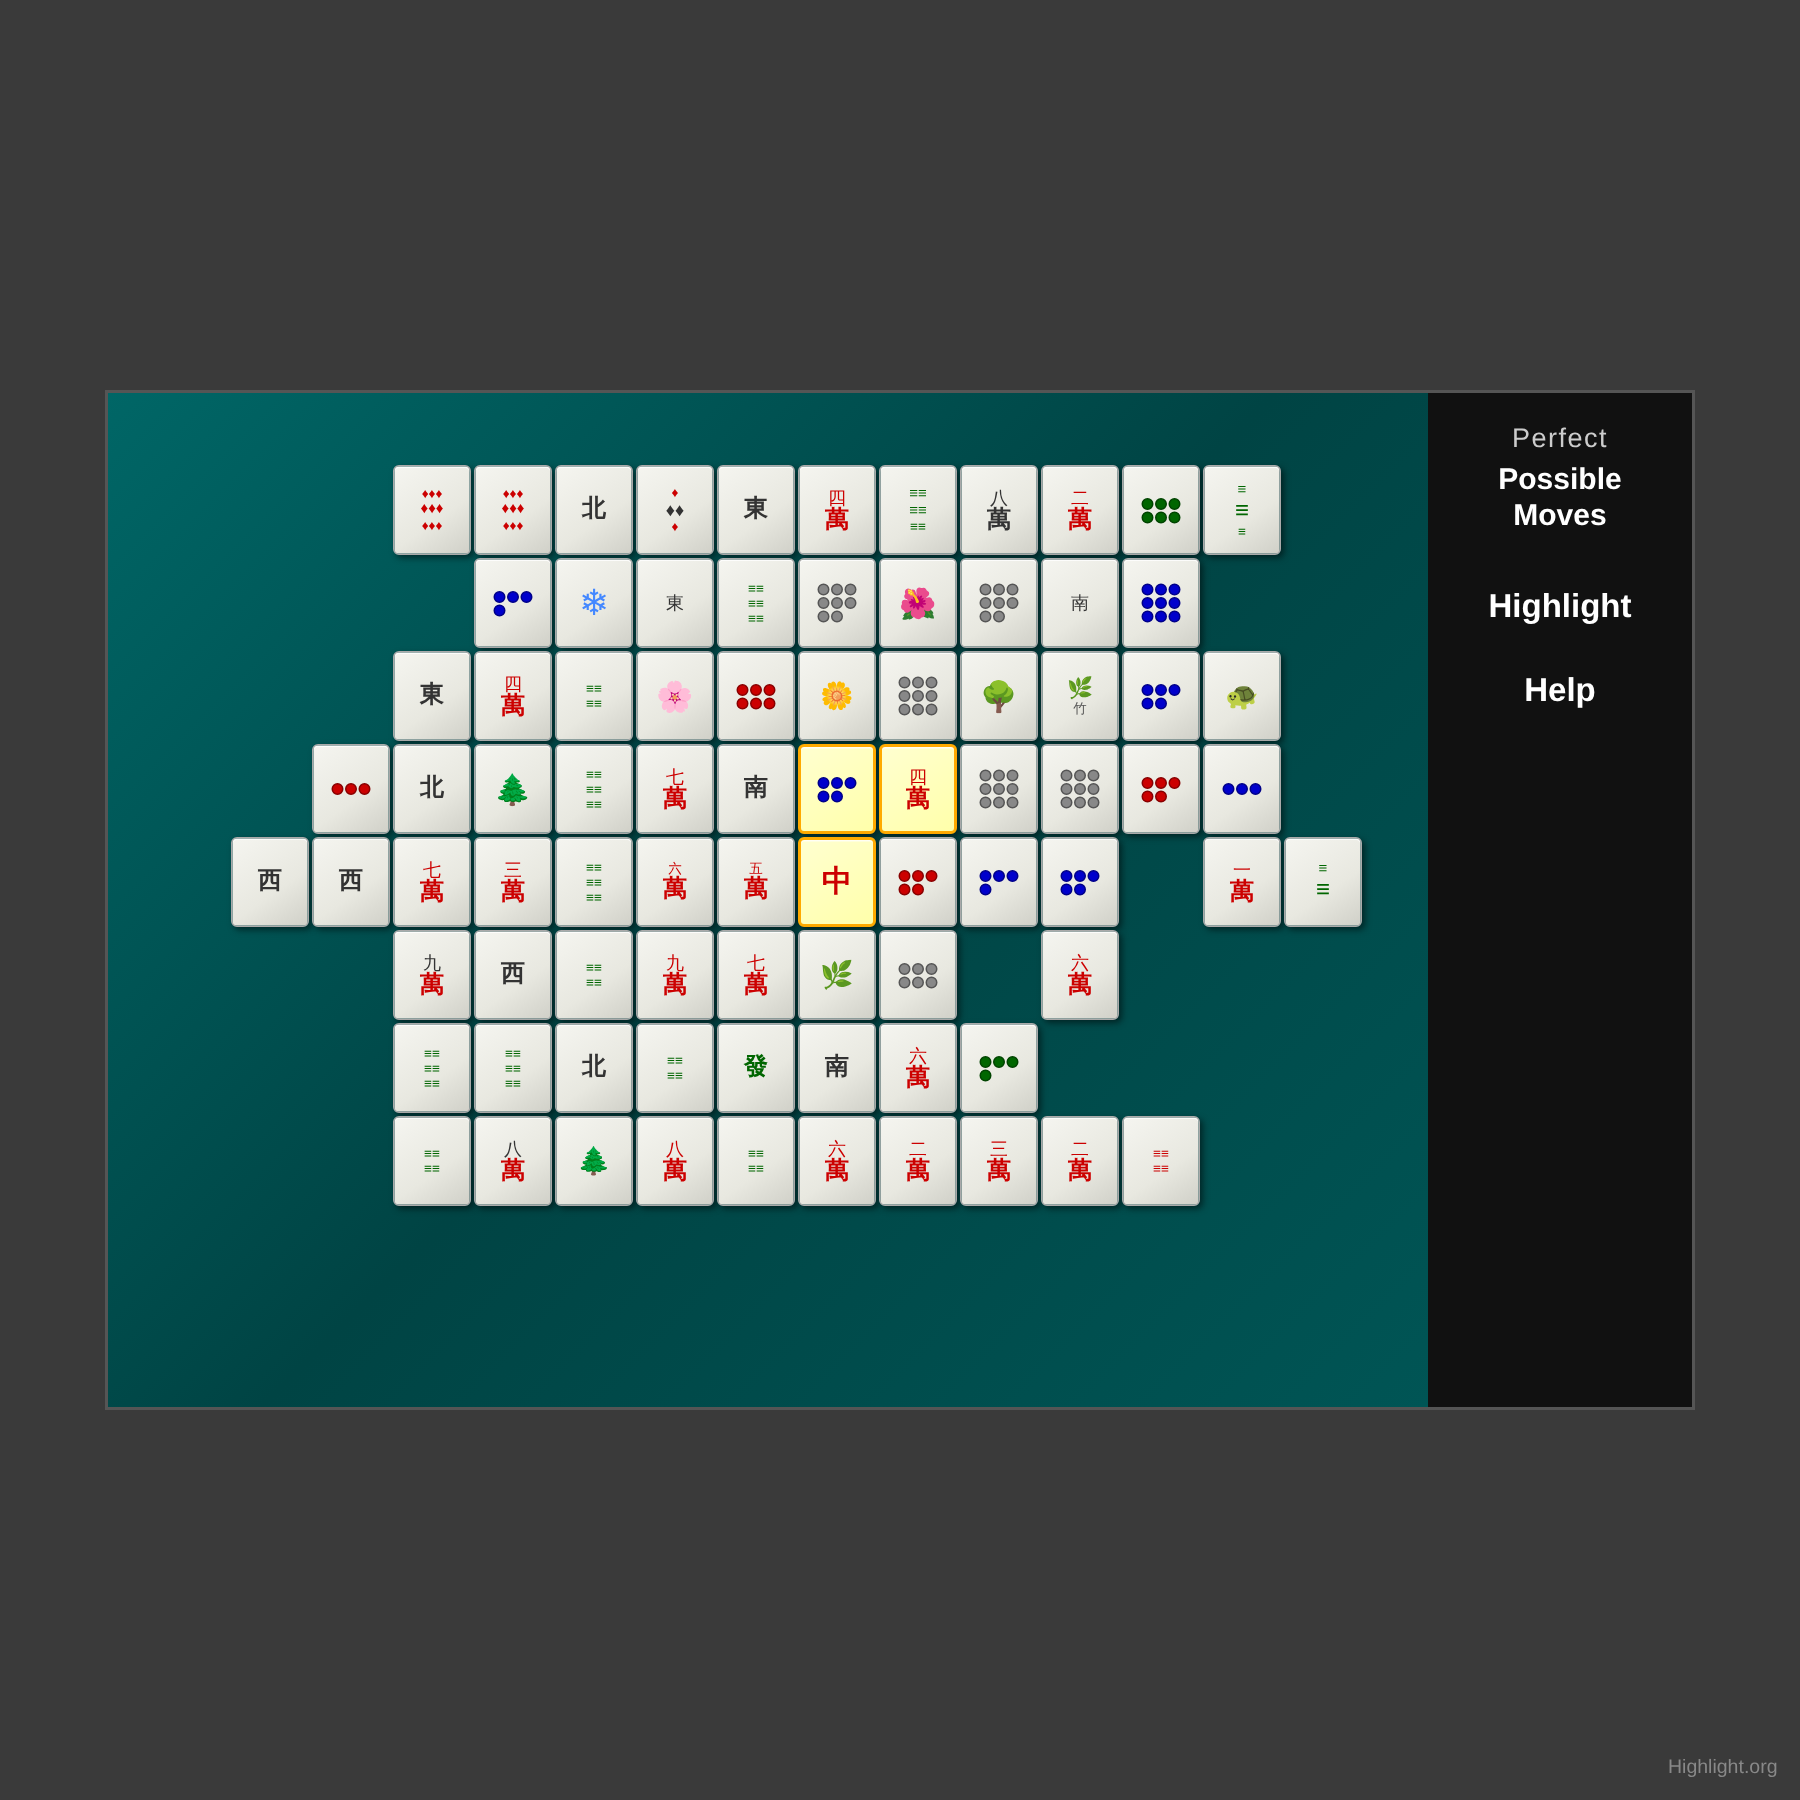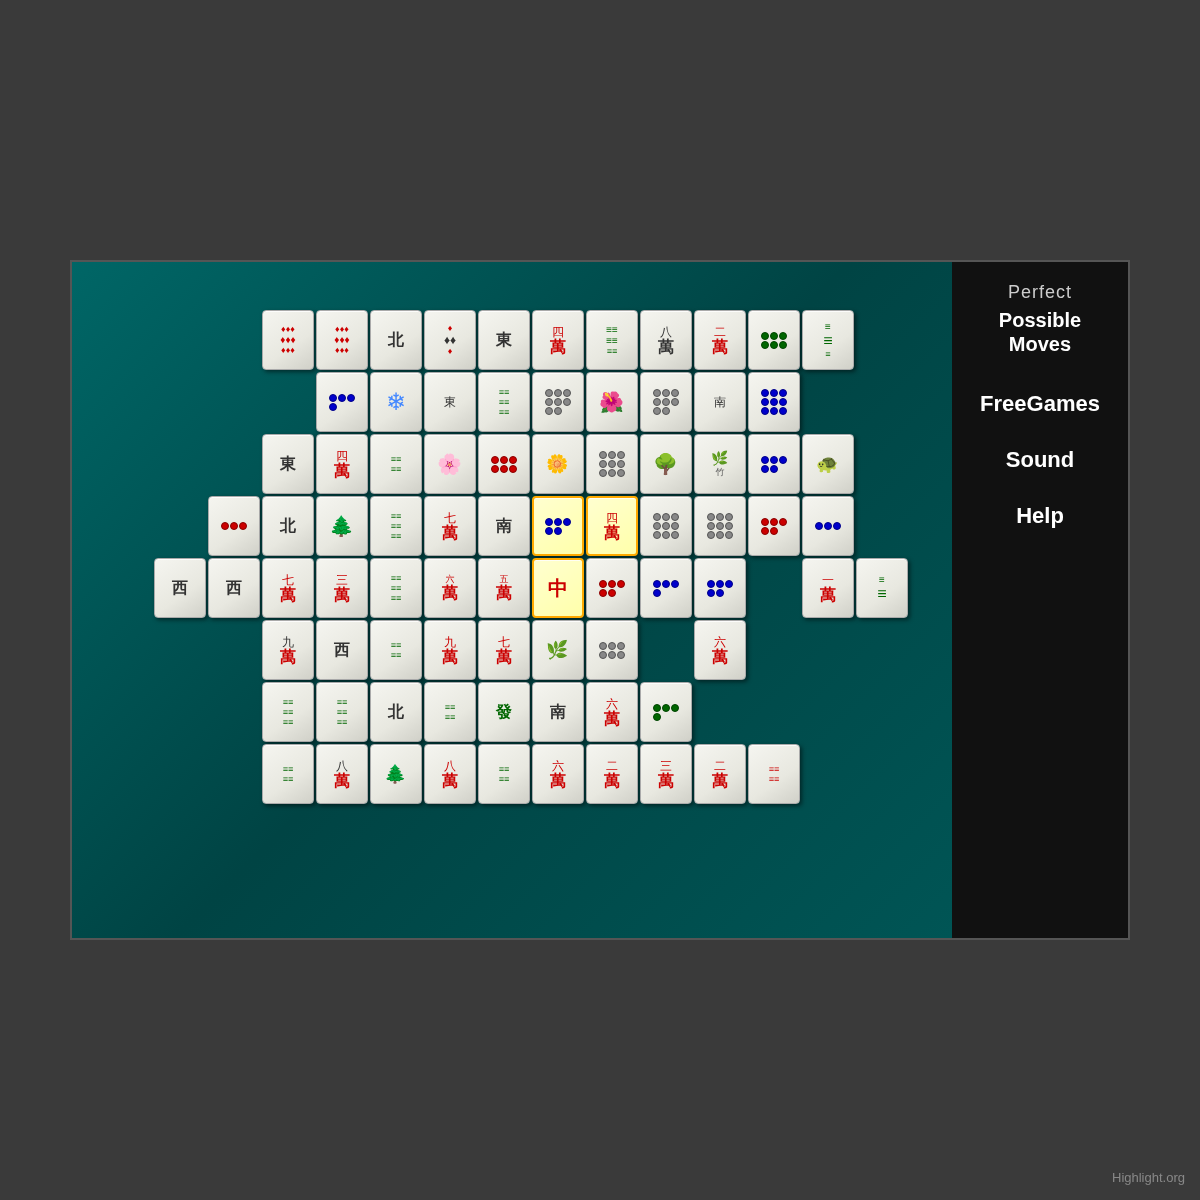"FreeGames" div.action-btn { text: FreeGames -> Highlight }
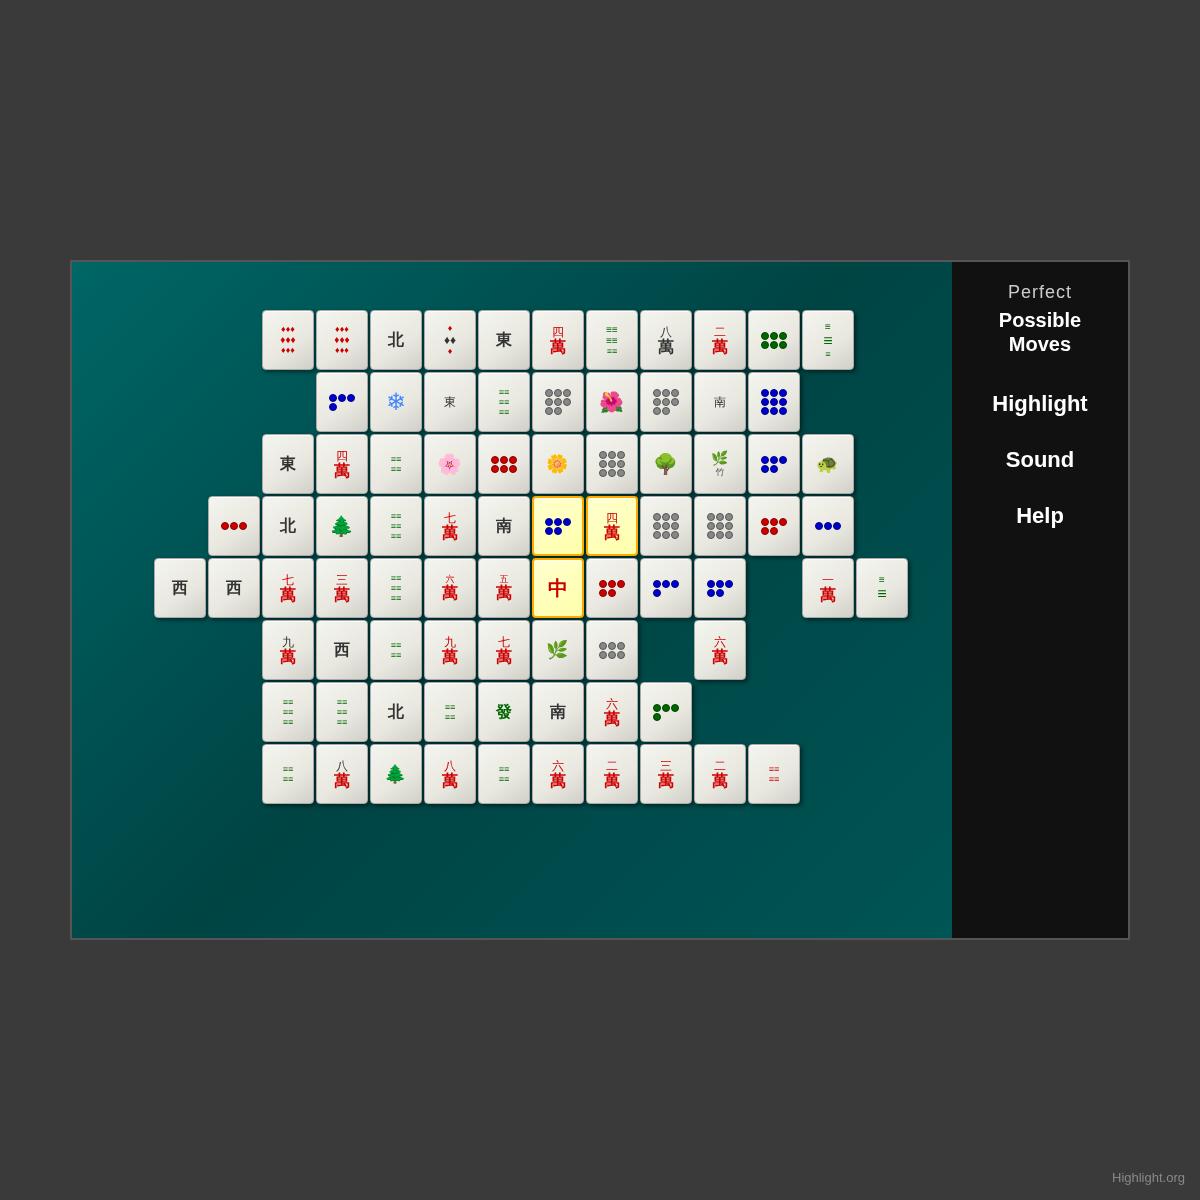"Sound" div.action-btn { html: <div>Sound</div> -> none }
